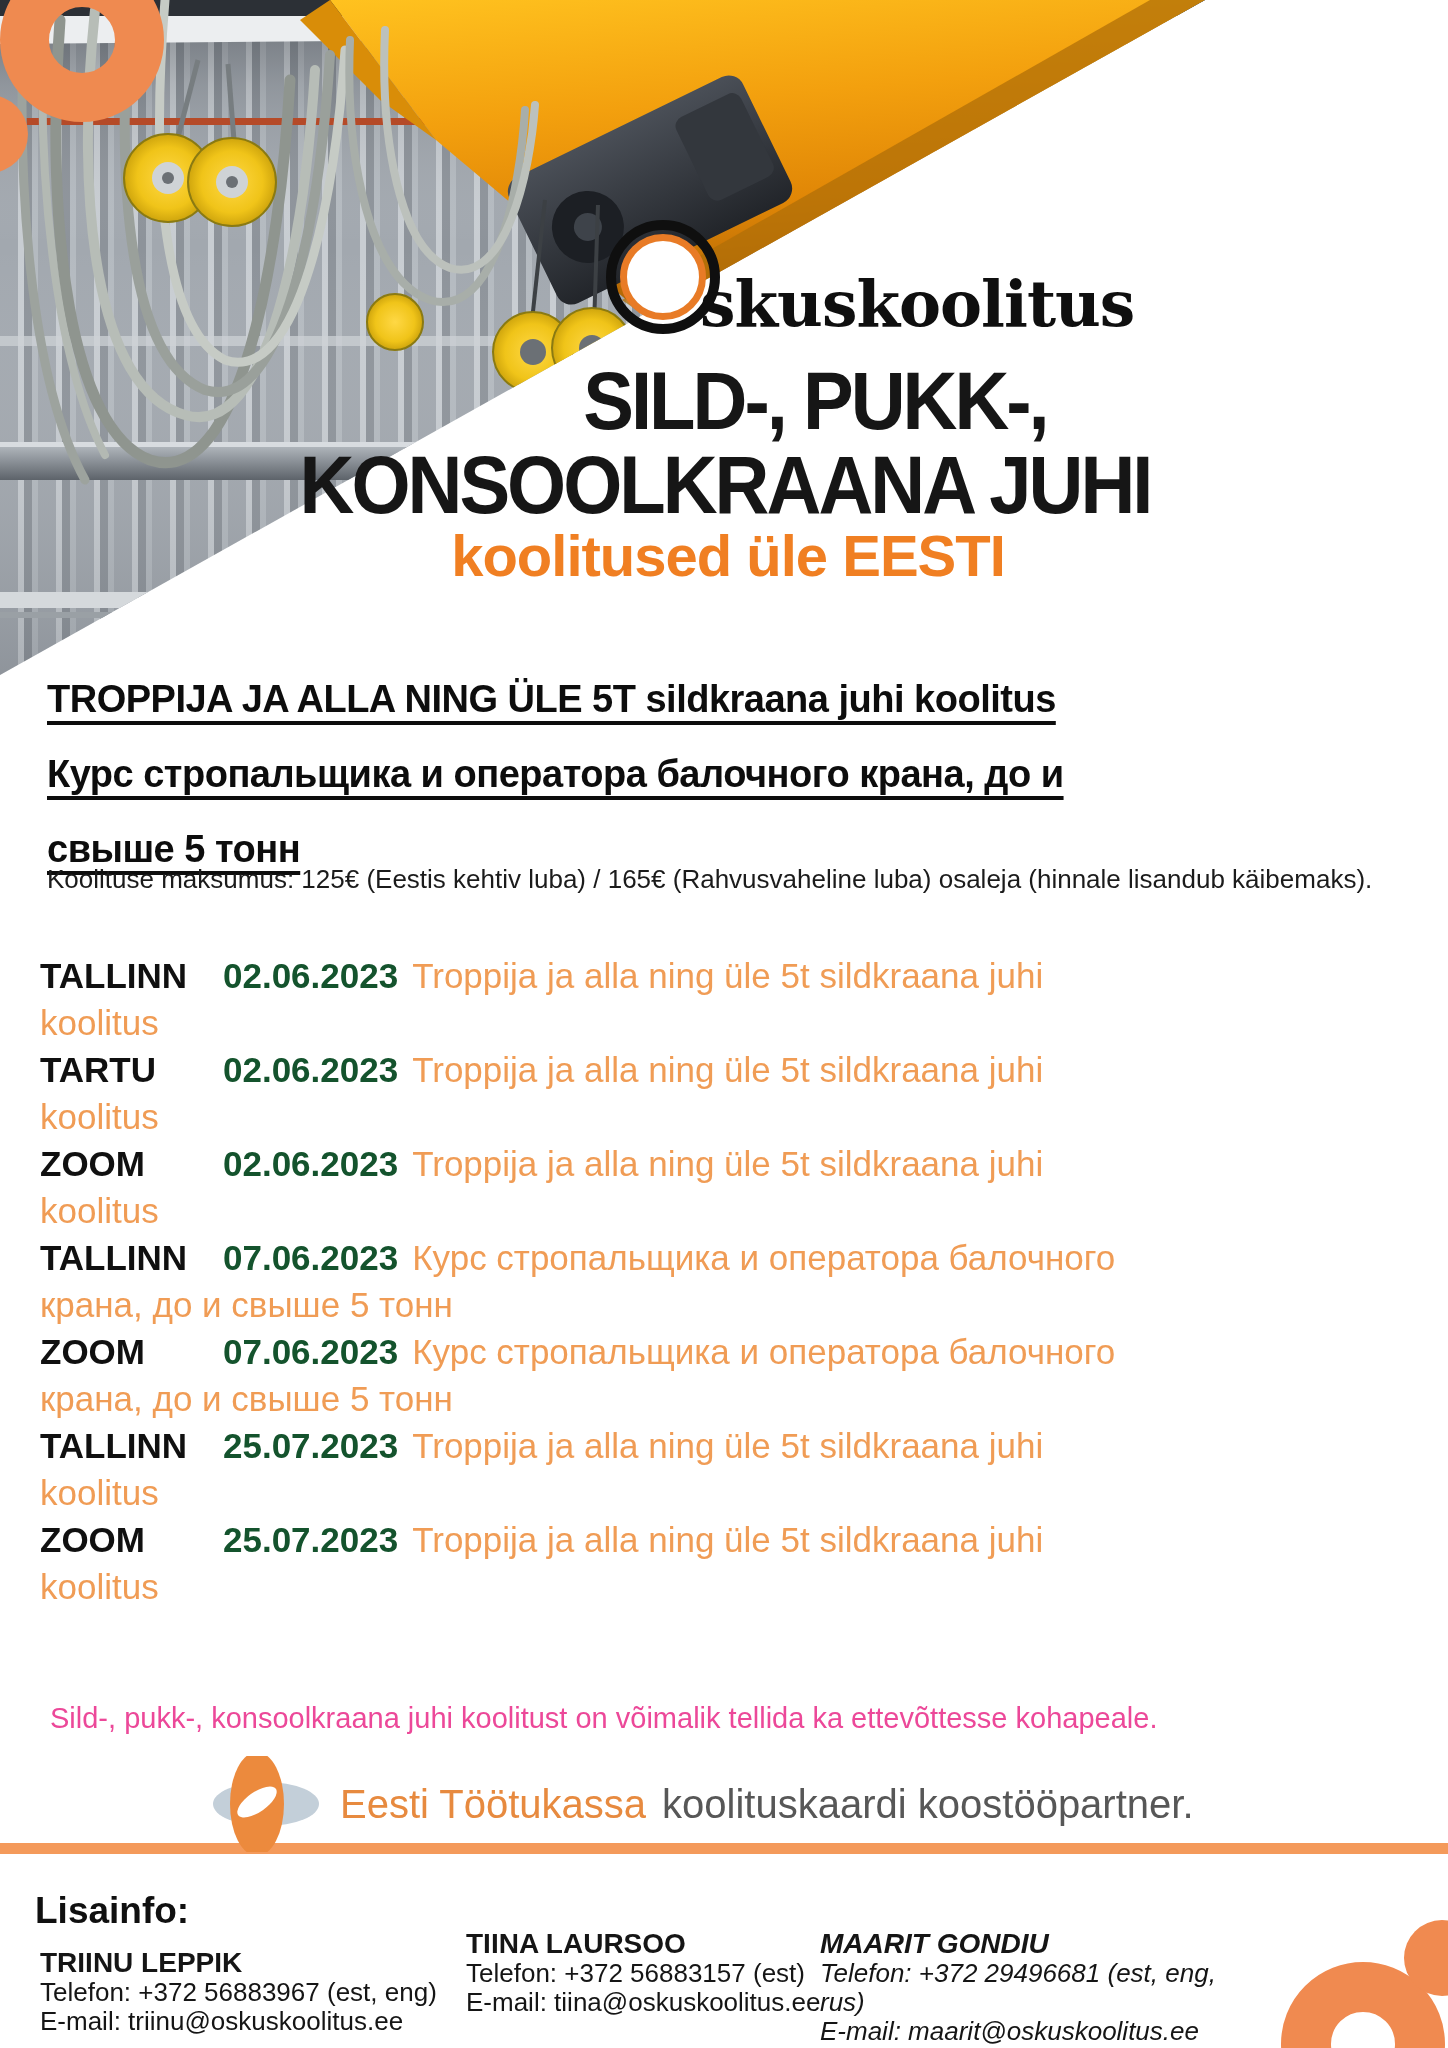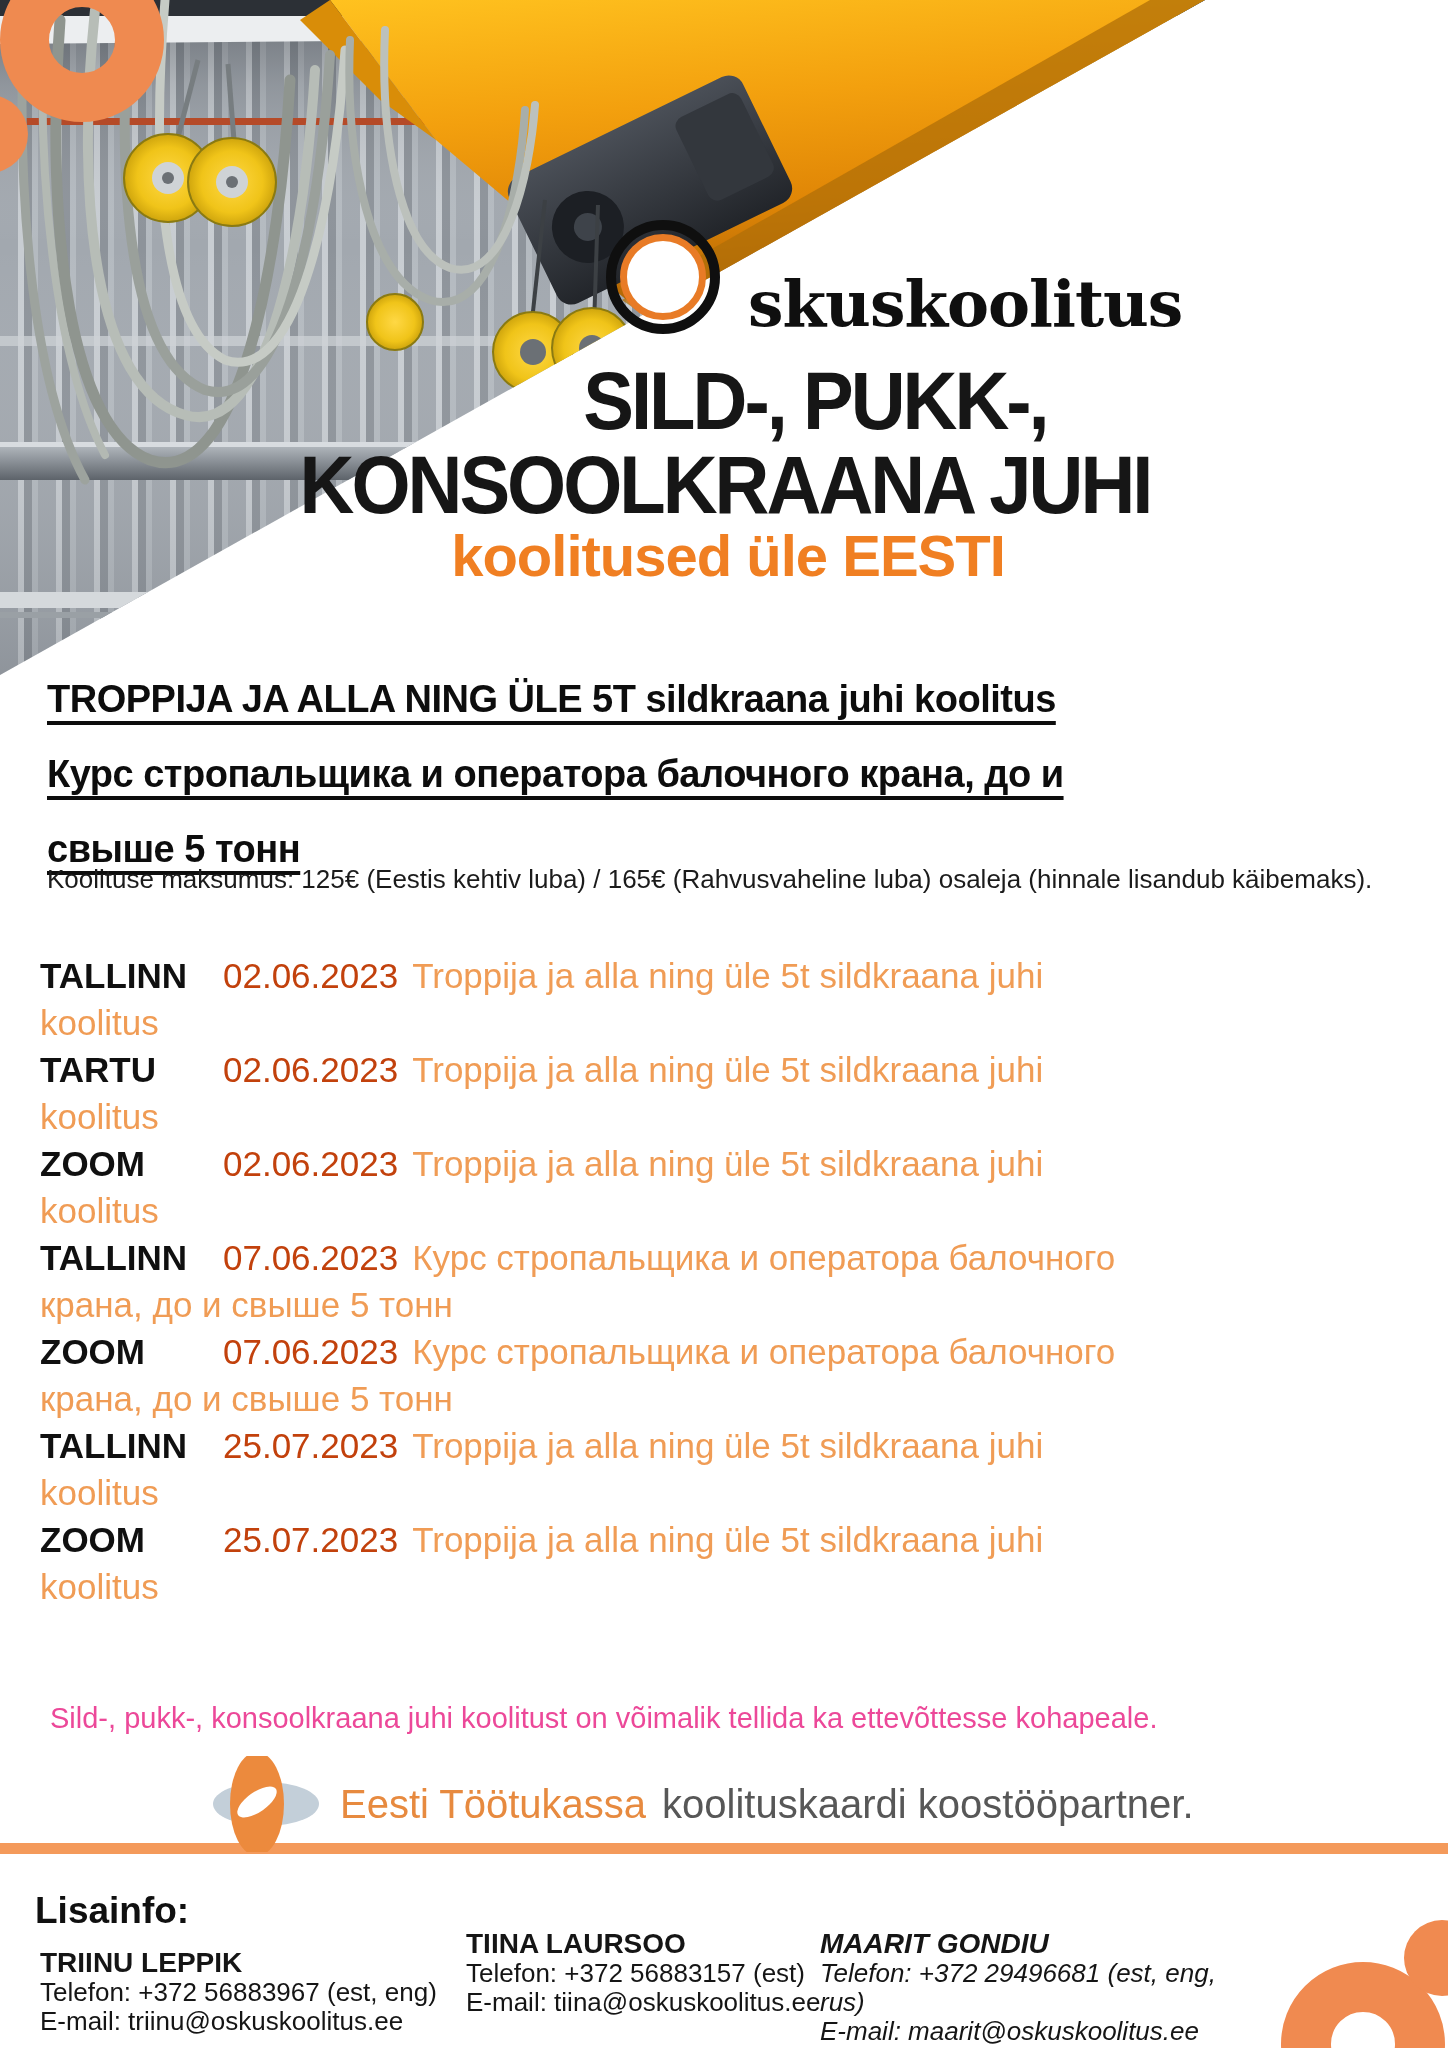"skuskoolitus" .logo-text { left: 748px -> 700px }
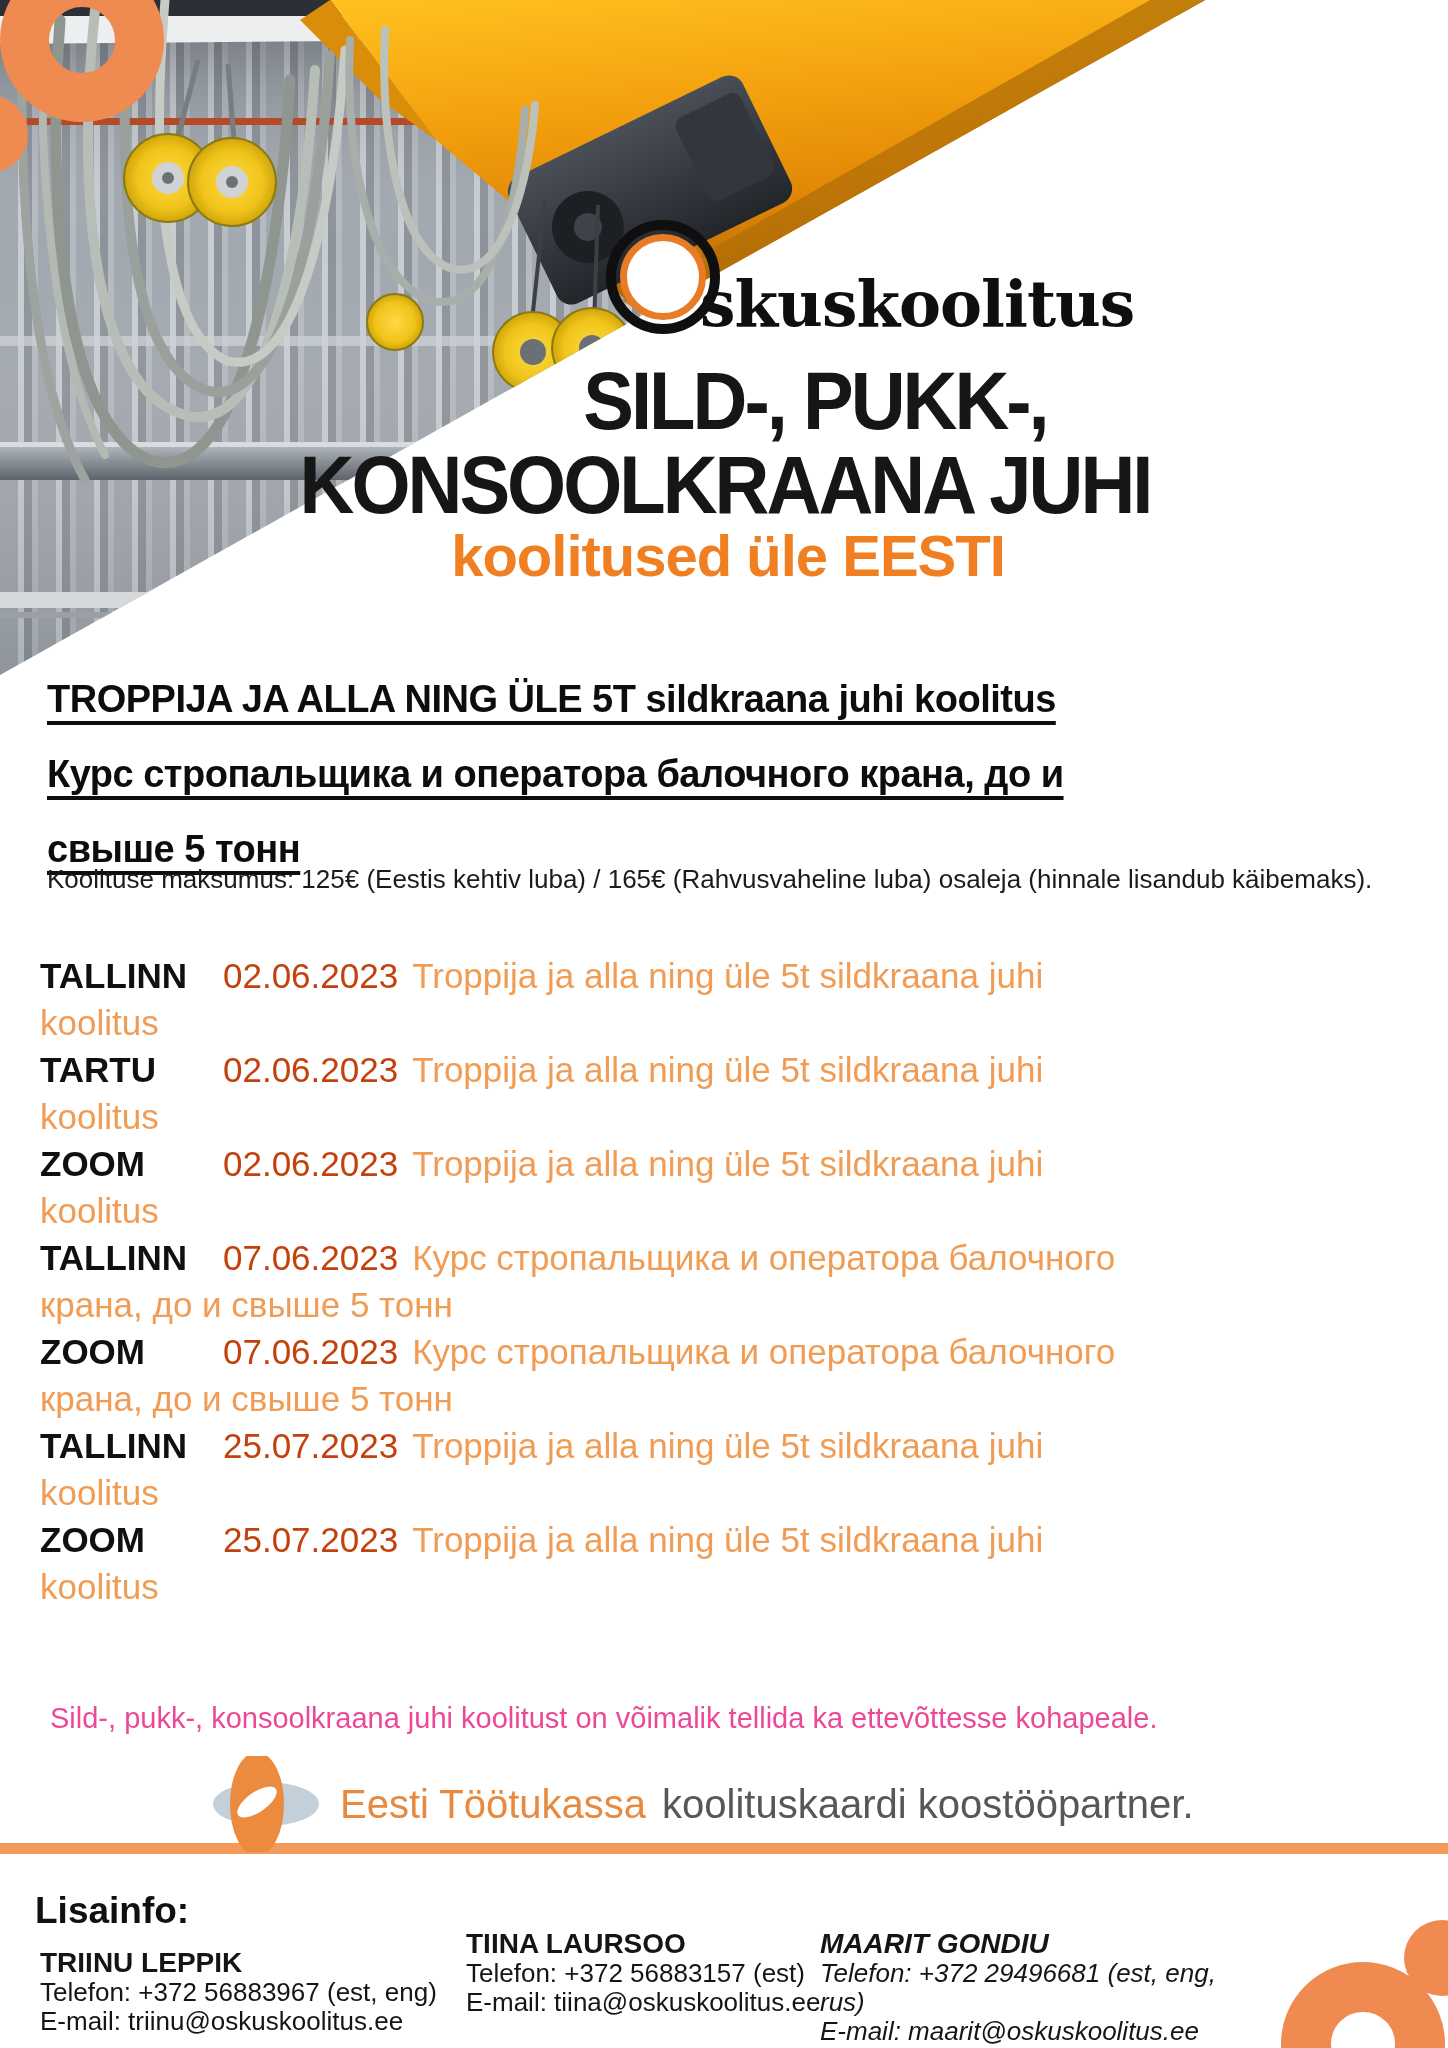"02.06.2023" .srow .date { color: #c2410c -> #14532d; font-weight: 400 -> 700 }
